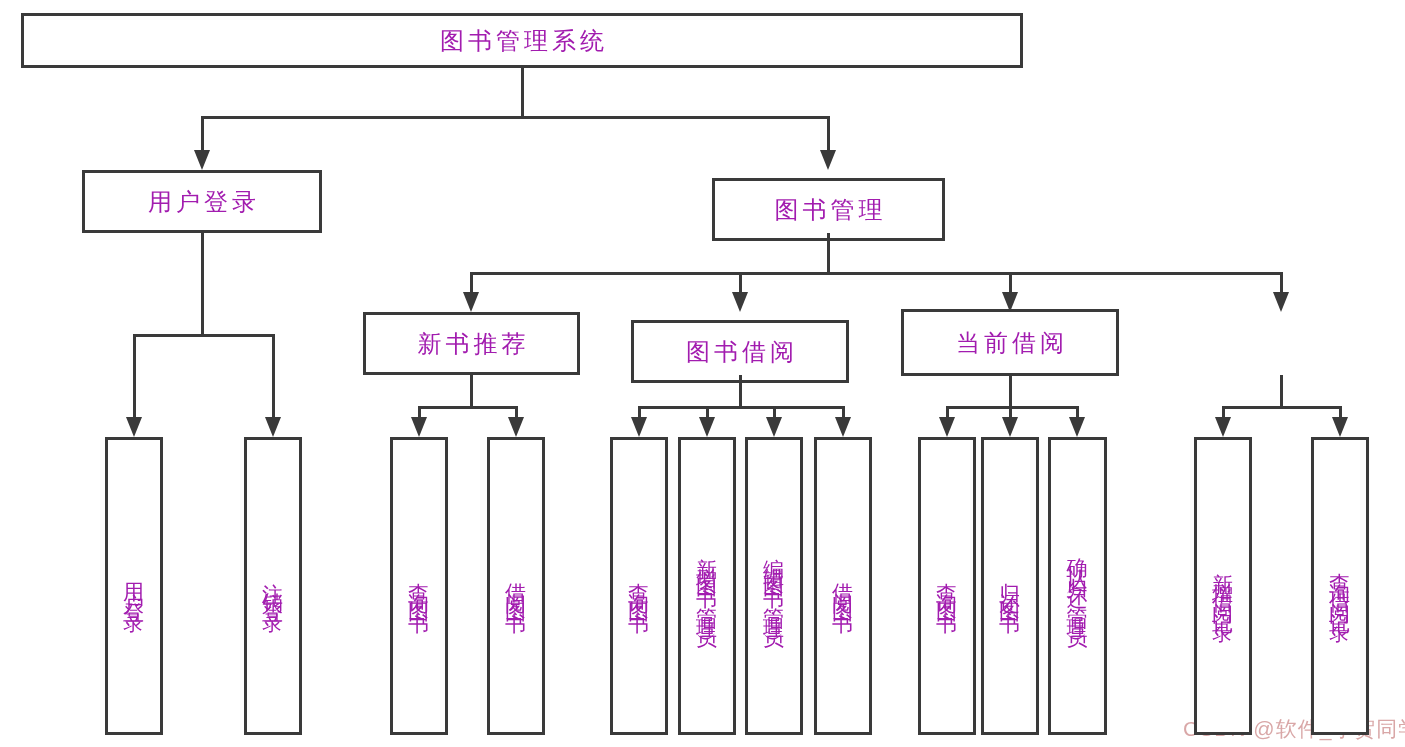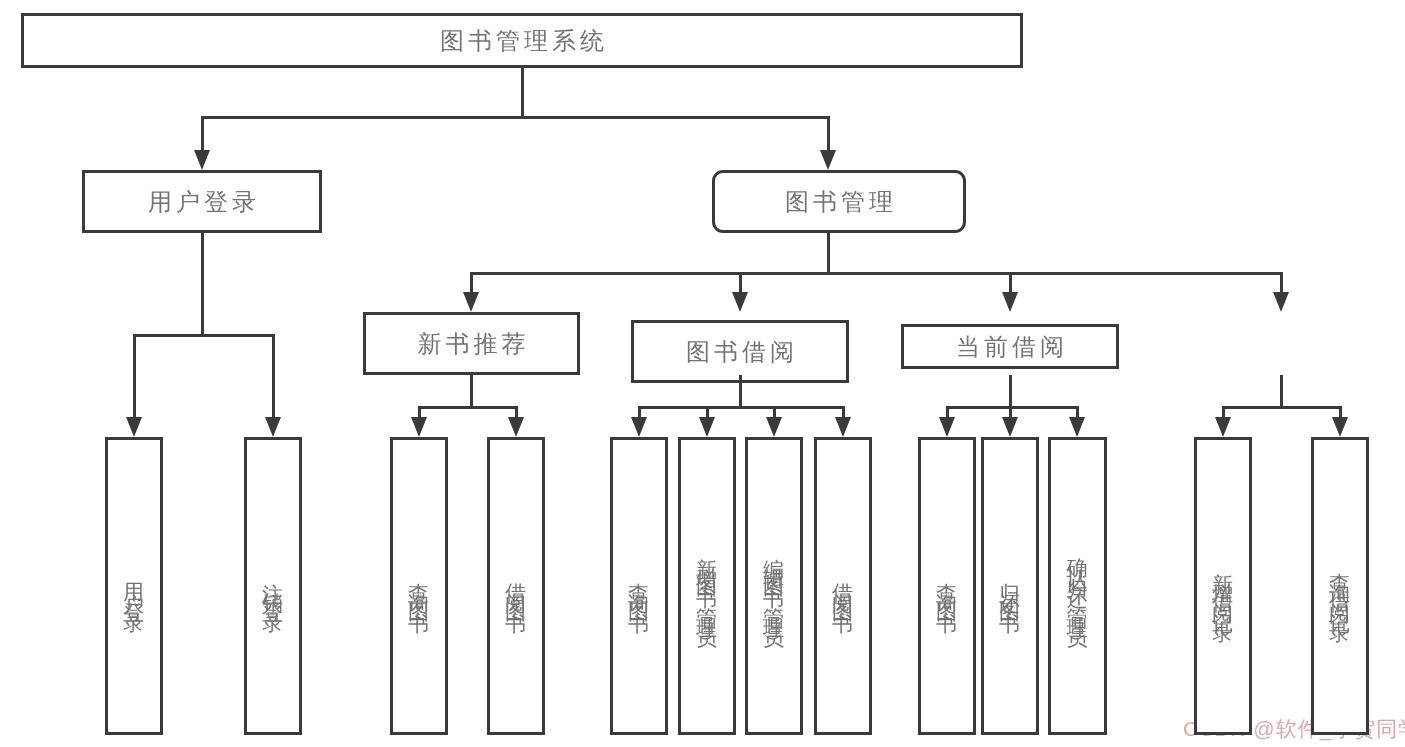"图书管理系统" .node { color: #737373 -> #a21caf }
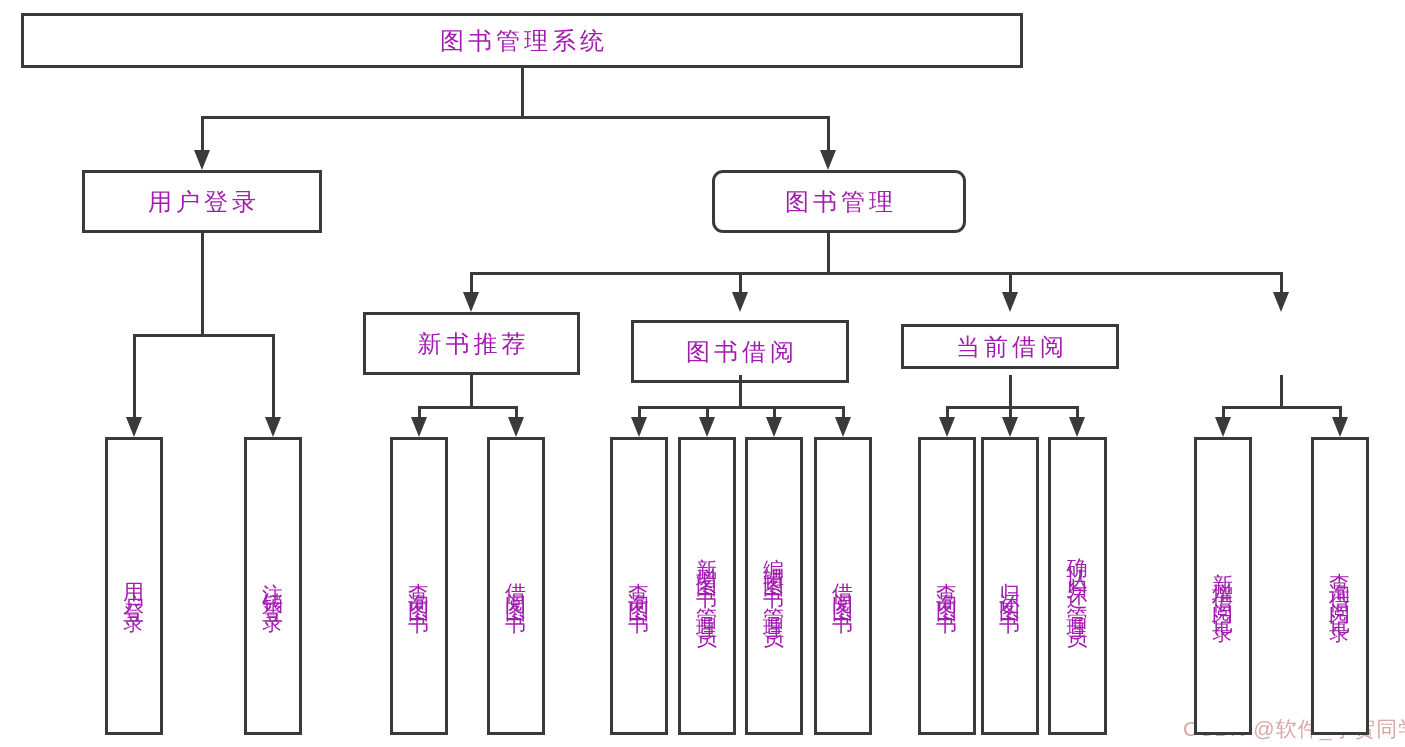"图书管理" div.node { border-radius: 11px -> none; top: 170px -> 178px; width: 254px -> 233px }
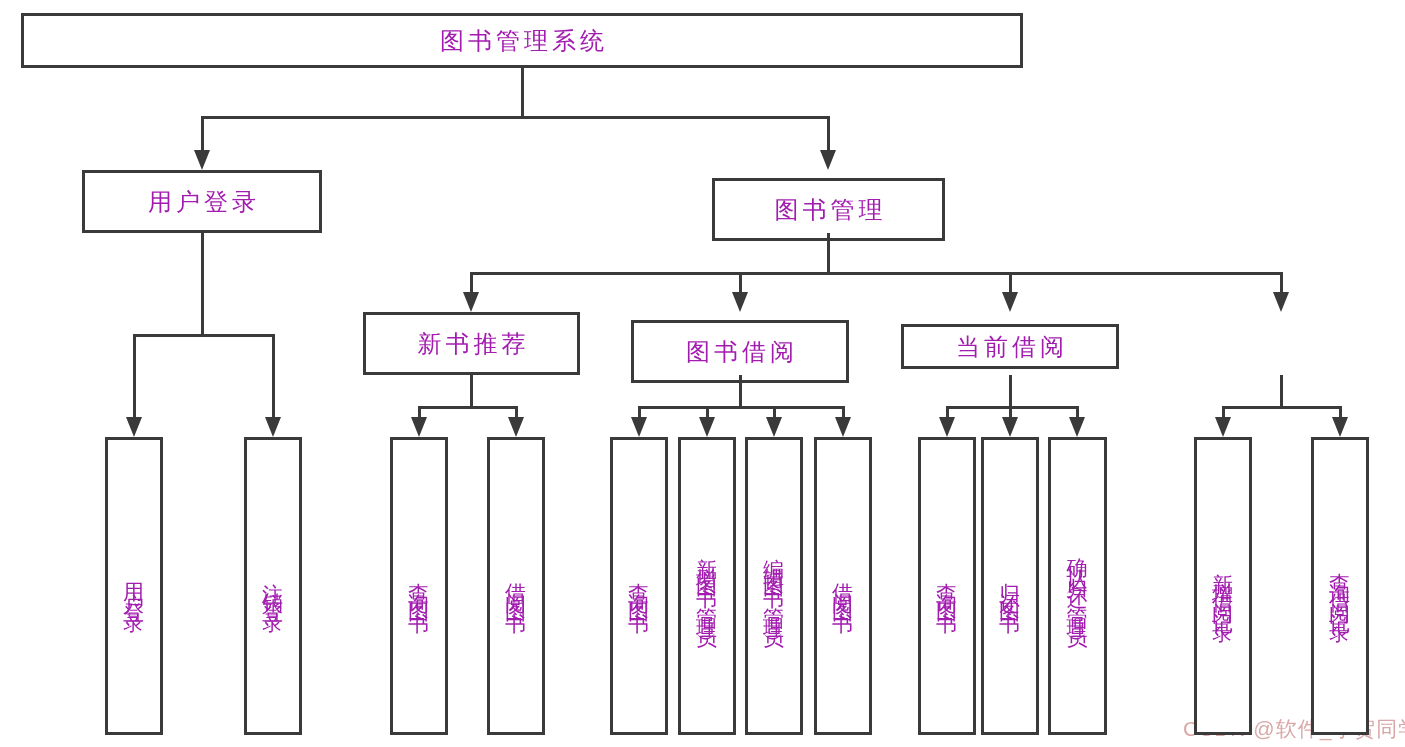"当前借阅" div.node { height: 45px -> 67px; top: 324px -> 309px }
